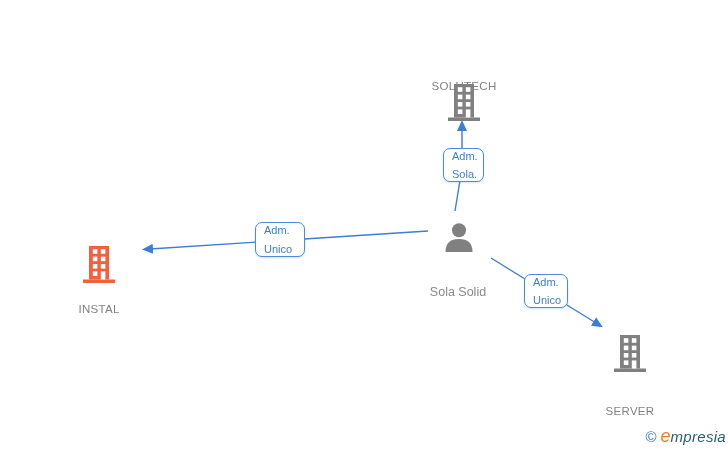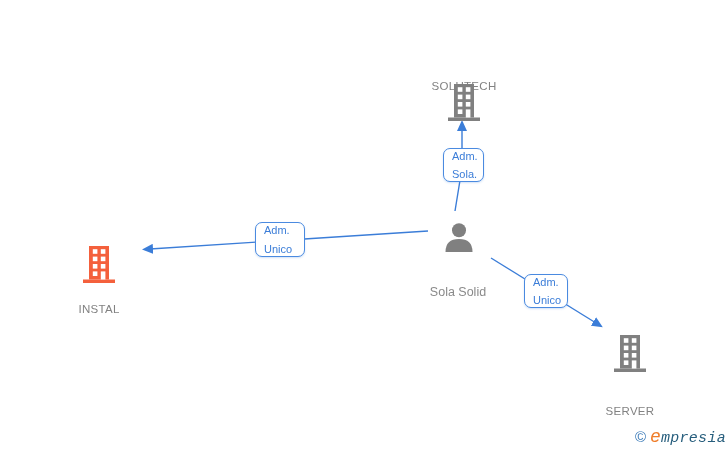"empresia" .logo .brand { font-family: Liberation Mono, monospace -> Liberation Sans, sans-serif }
